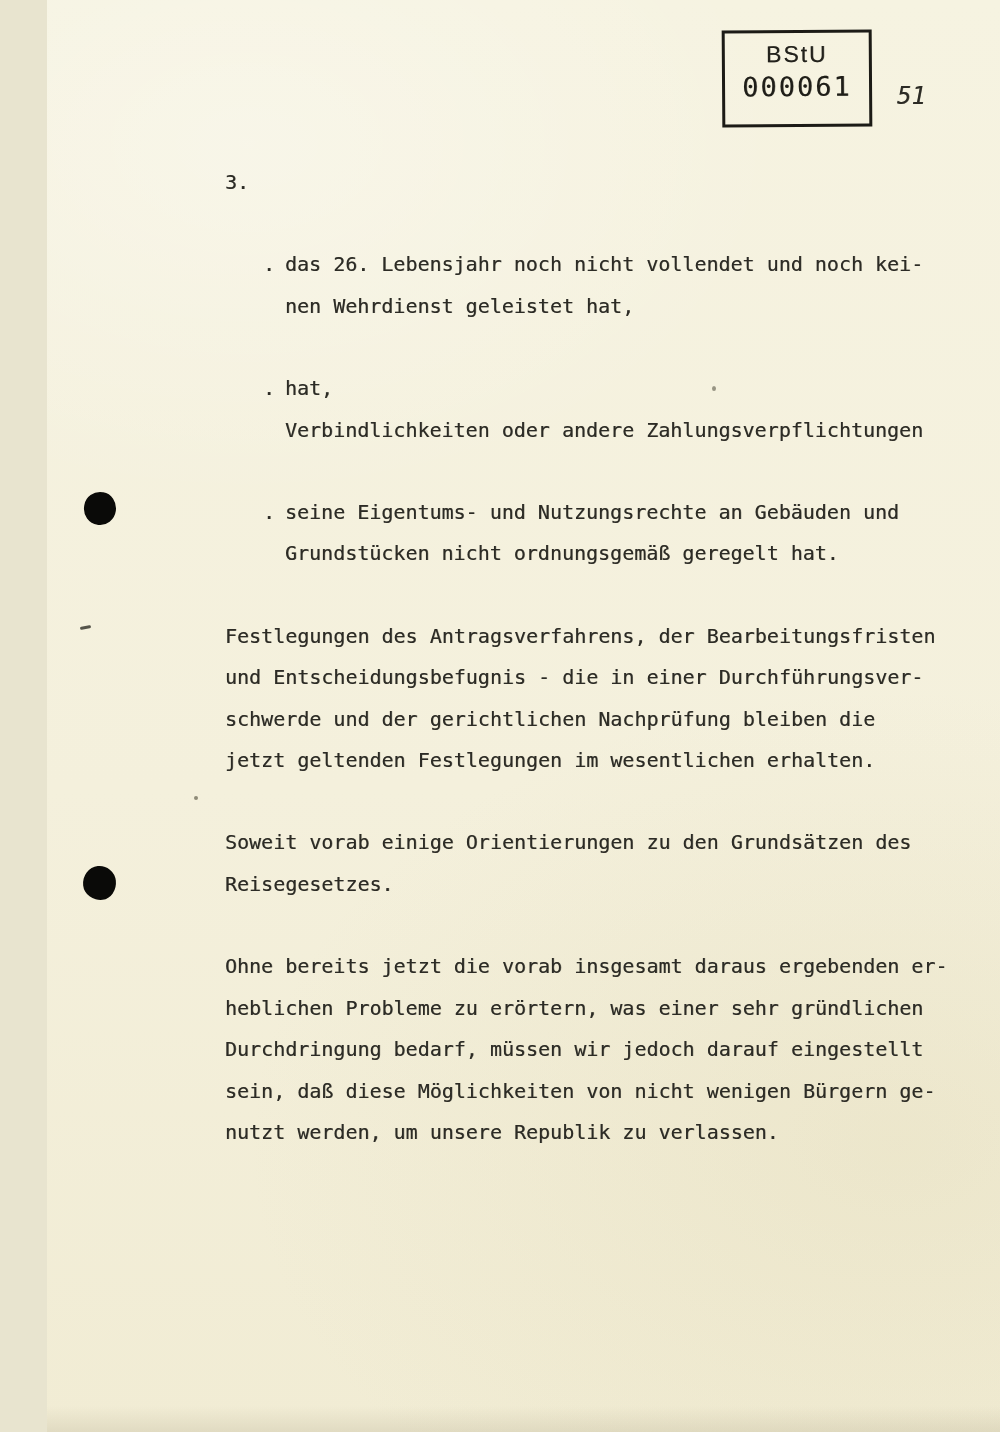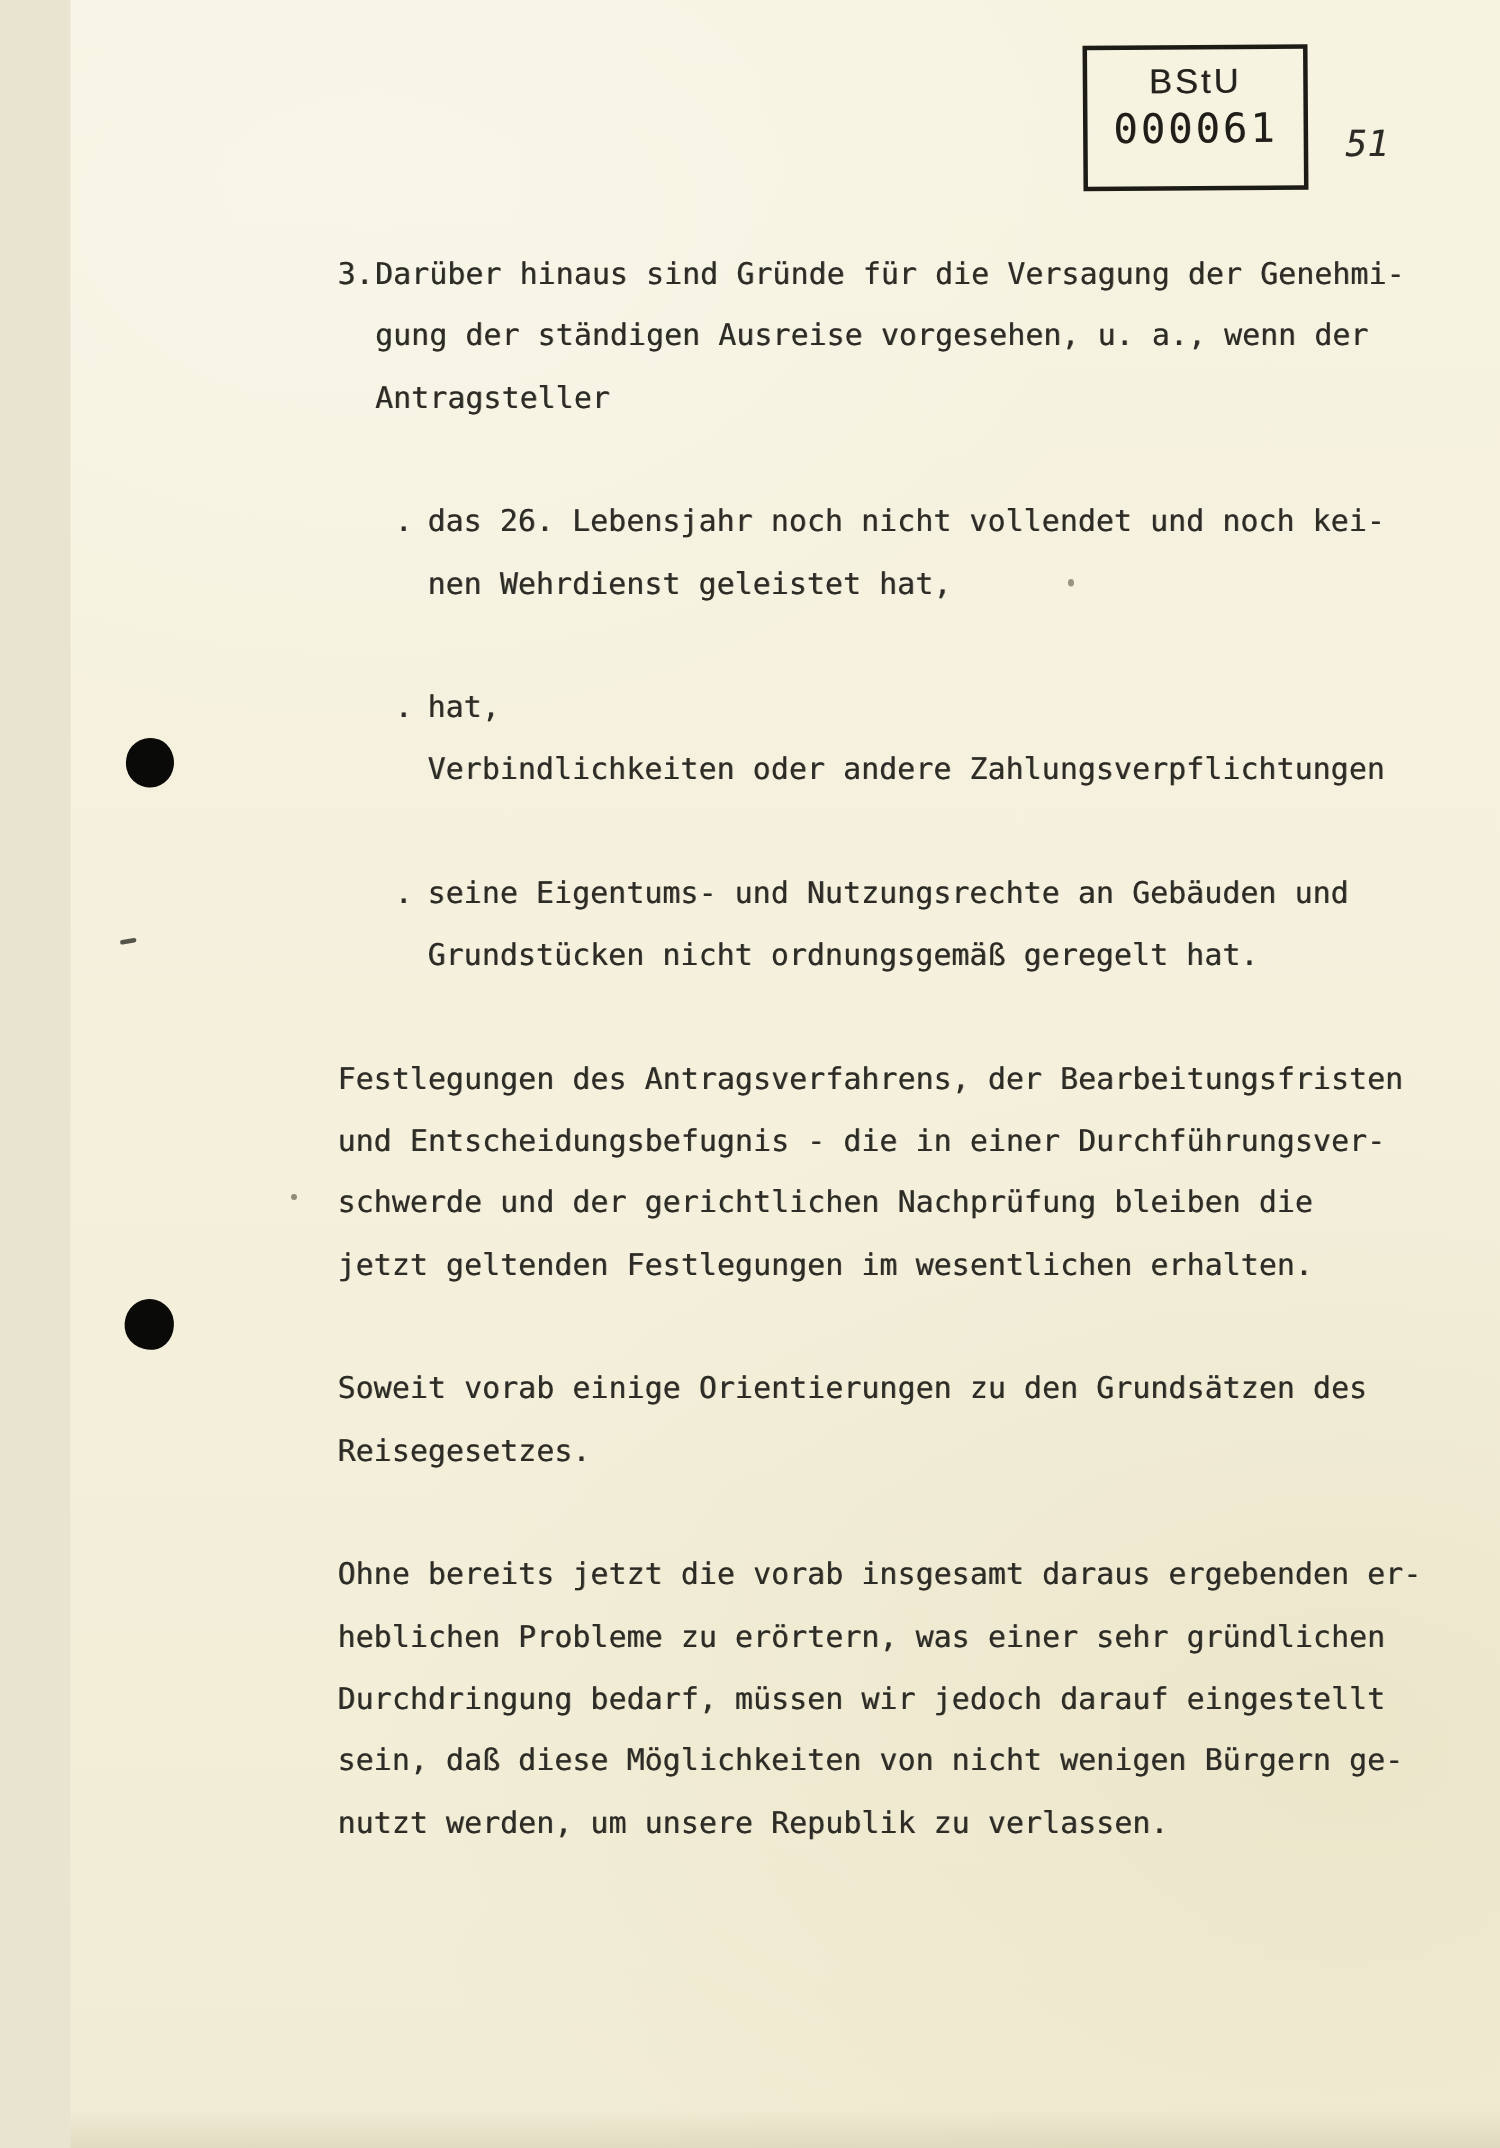"Darüber hinaus sind Gründe für" div.item-body { html: <div> <div>Darüber hinaus sind Gründe für die Versagung der Genehmi-</div> <div>gung der ständigen Ausreise vorgesehen, u. a., wenn der</div> <div>Antragsteller</div> </div> -> none }
